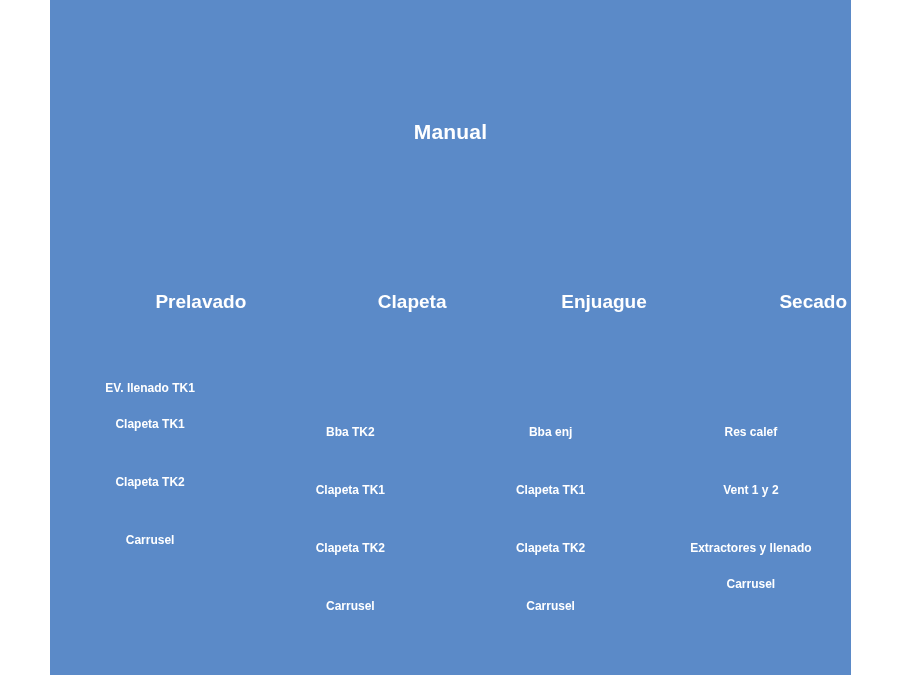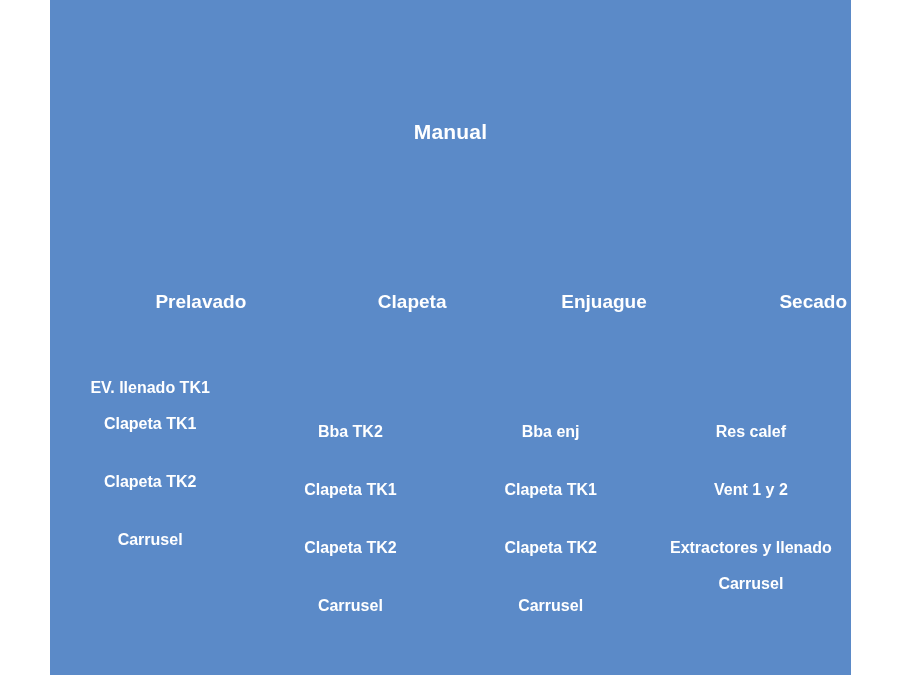"EV. llenado TK1" .col-item { font-size: 16px -> 12px }
